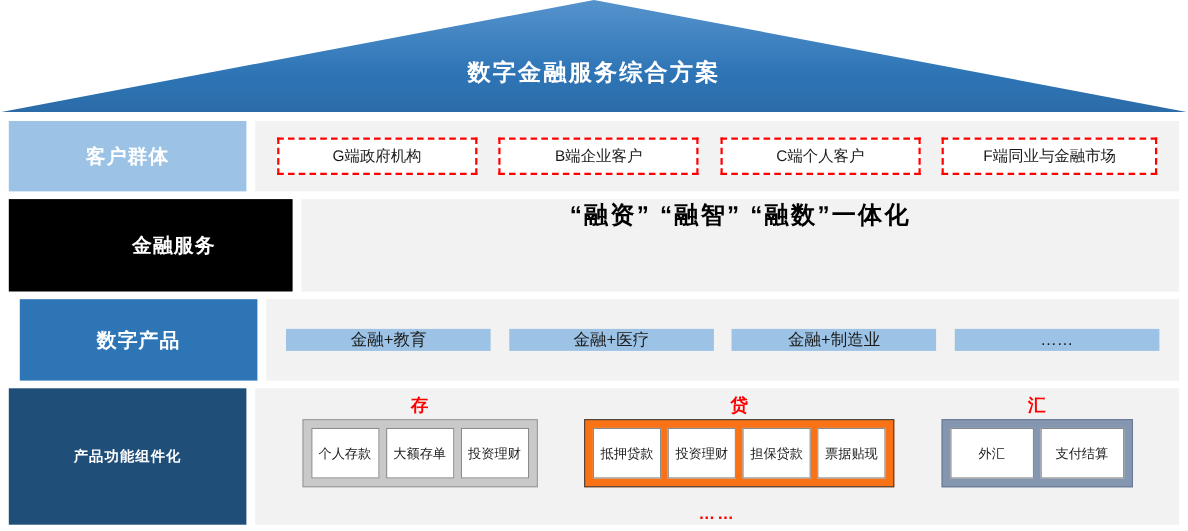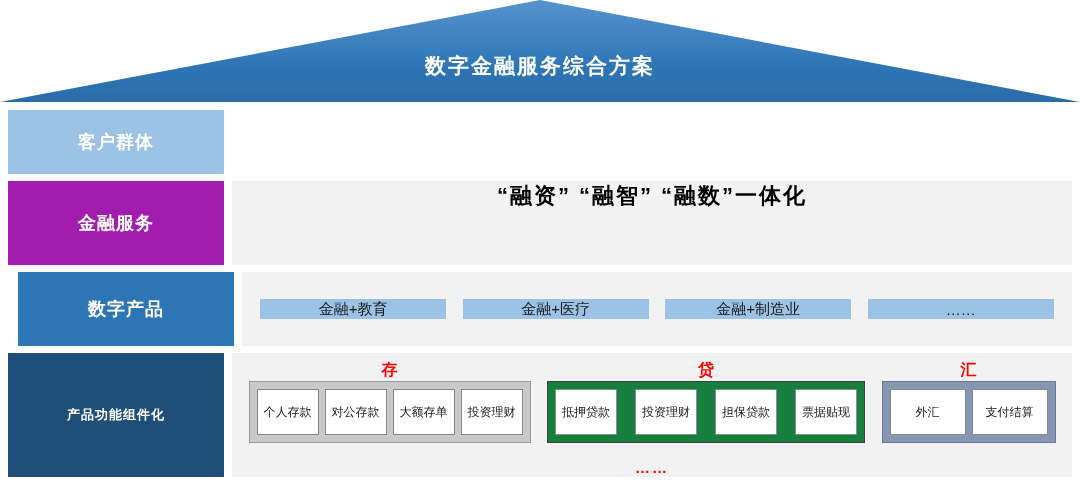"G端政府机构" div.row-content { html: none -> <div> <div>G端政府机构</div> <div>B端企业客户</div> <div>C端个人客户</div> <div>F端同业与金融市场</div> </div> }
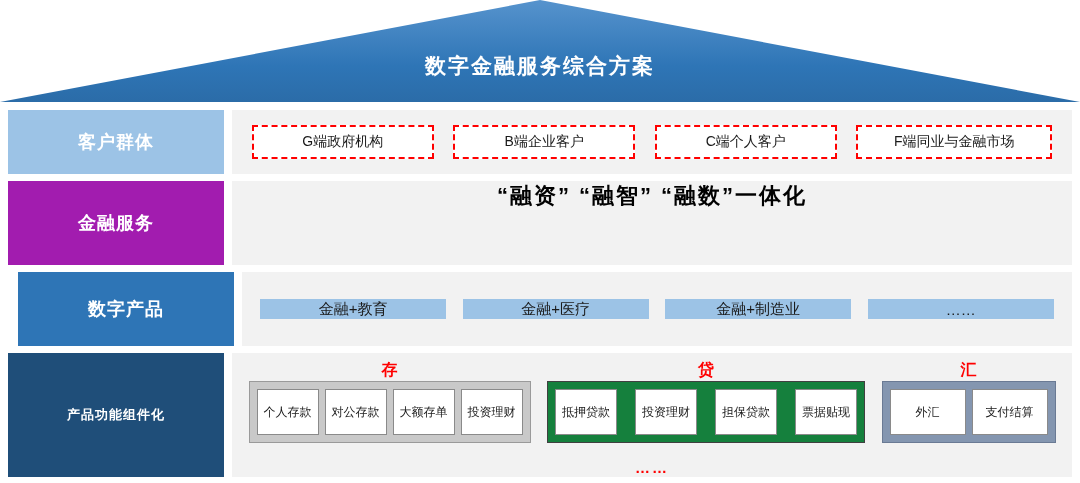"金融服务" .label-2 { background: #a21caf -> #000000; padding-left: none -> 42px }
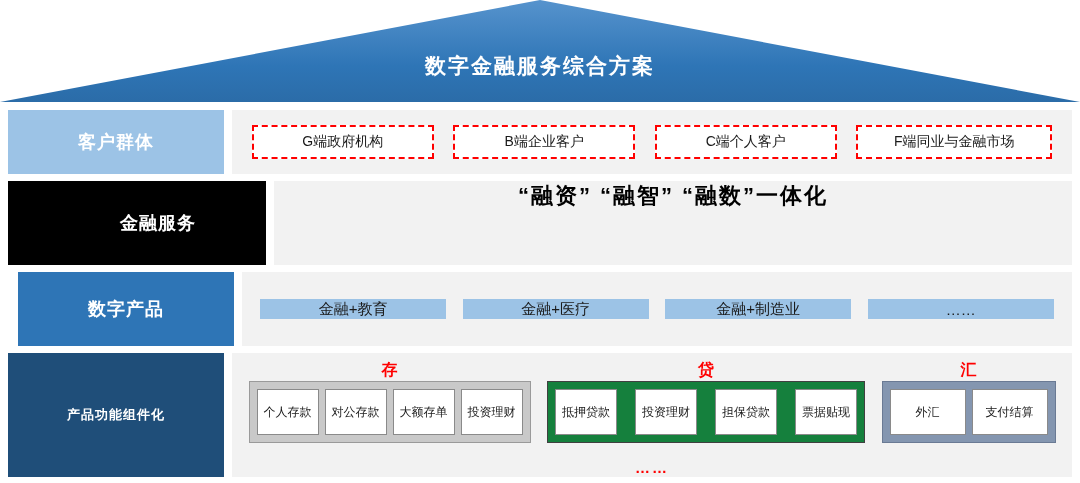"对公存款" div.cell { html: <div>对公存款</div> -> none }
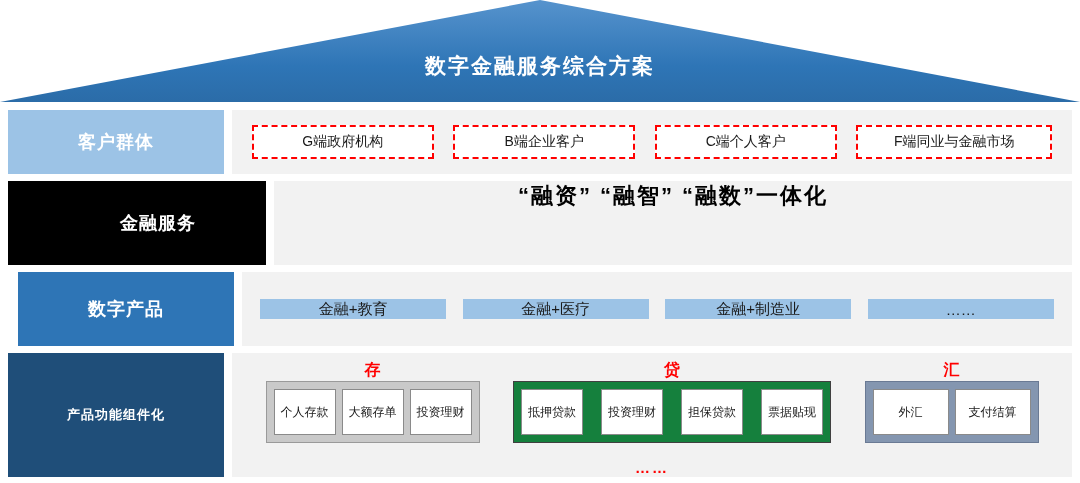"抵押贷款" .frame-loan { background: #15803d -> #f97316; gap: 18px -> none }
